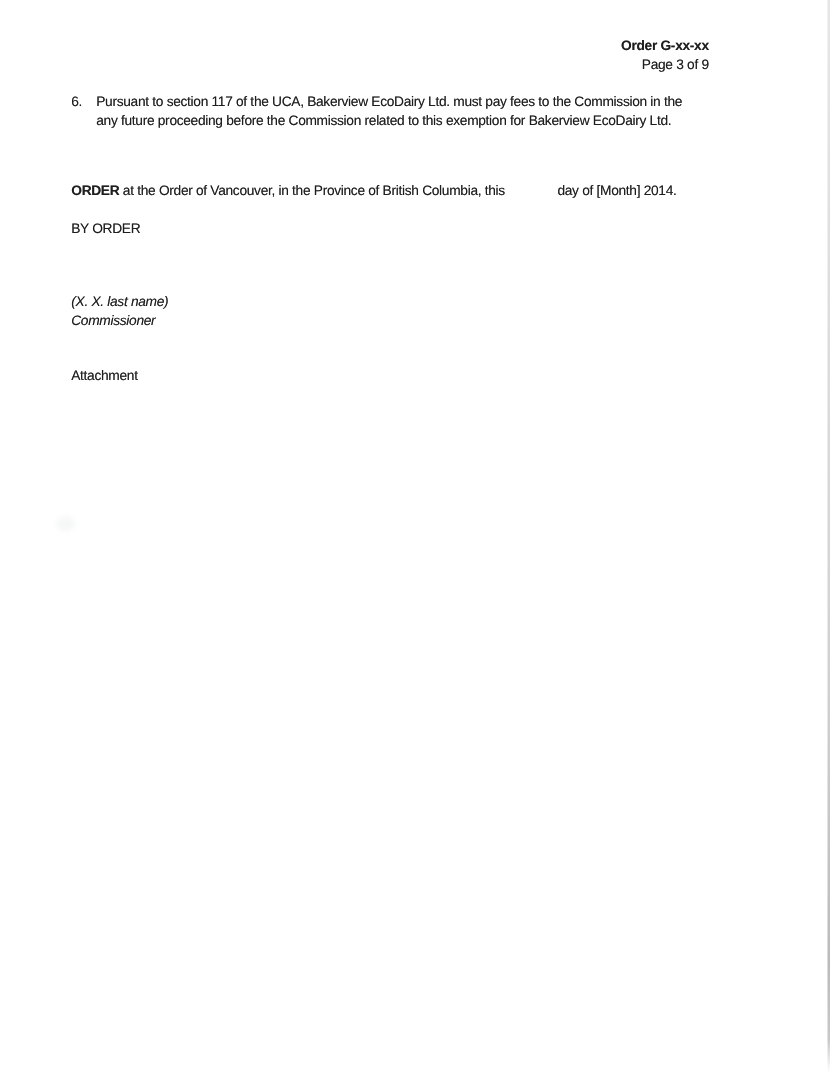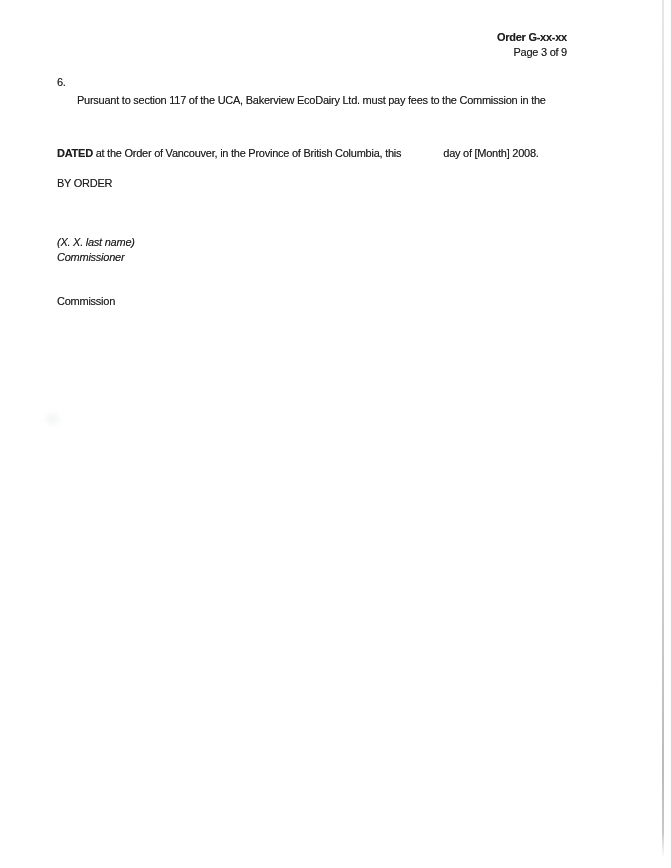"Pursuant to section 117 of" .item .lines { margin-top: 18px -> none }
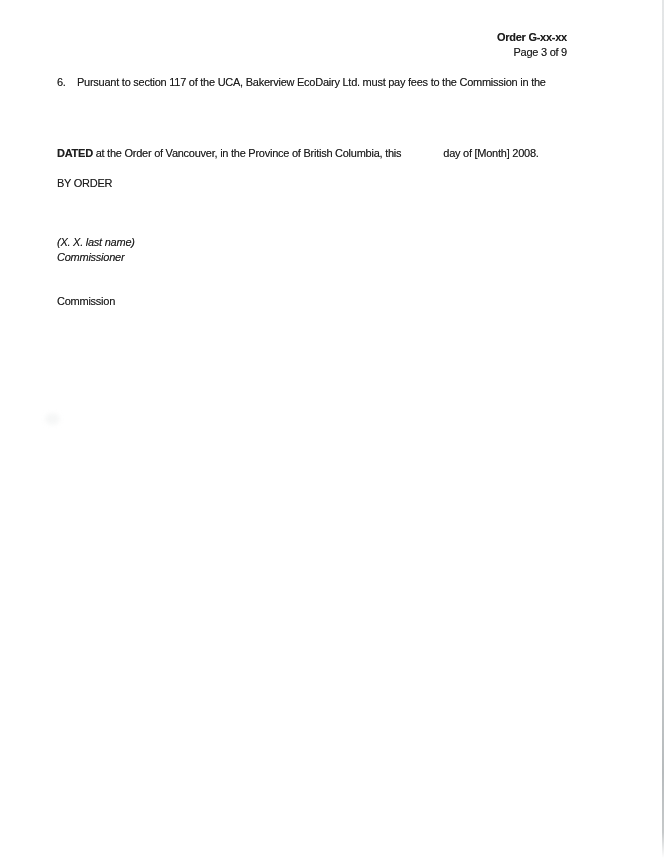"any future proceeding before the" div { html: none -> <div>any future proceeding before the Commission related to this exemption for Bakerview EcoDairy Ltd.</div> }
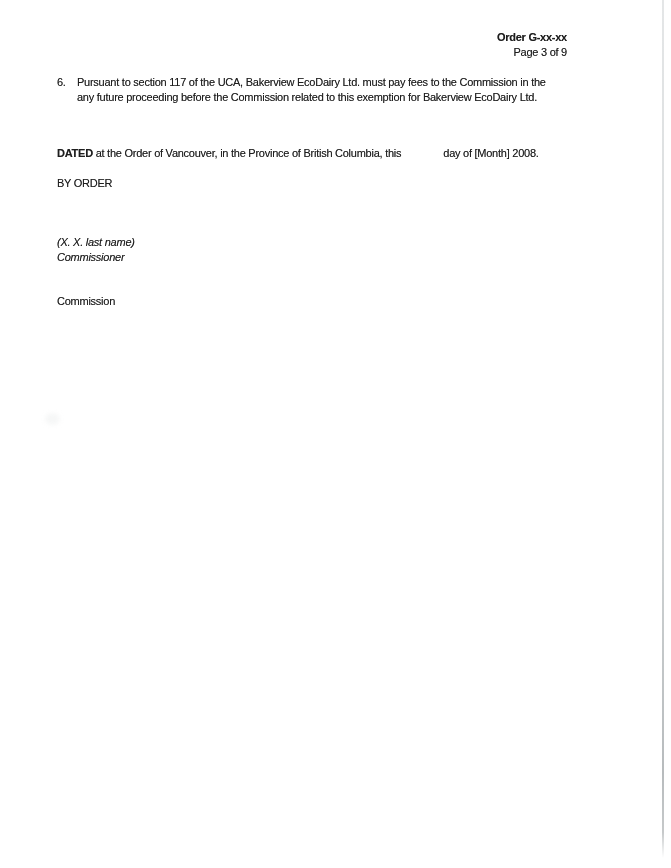"DATED" span.b { text: DATED -> ORDER }
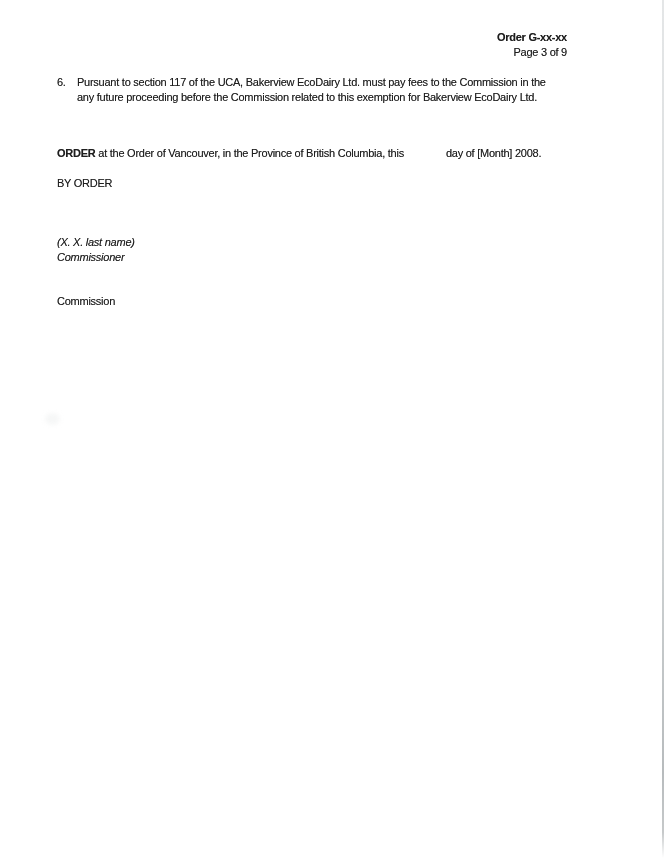"day of [Month] 2008." span { text: 2008 -> 2014 }
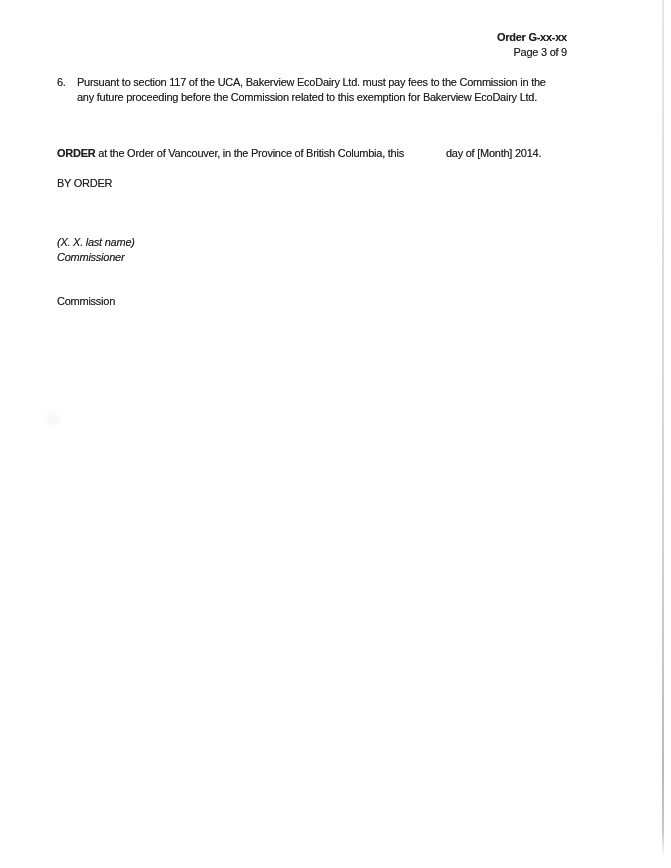"Commission" div.attachment { text: Commission -> Attachment }
